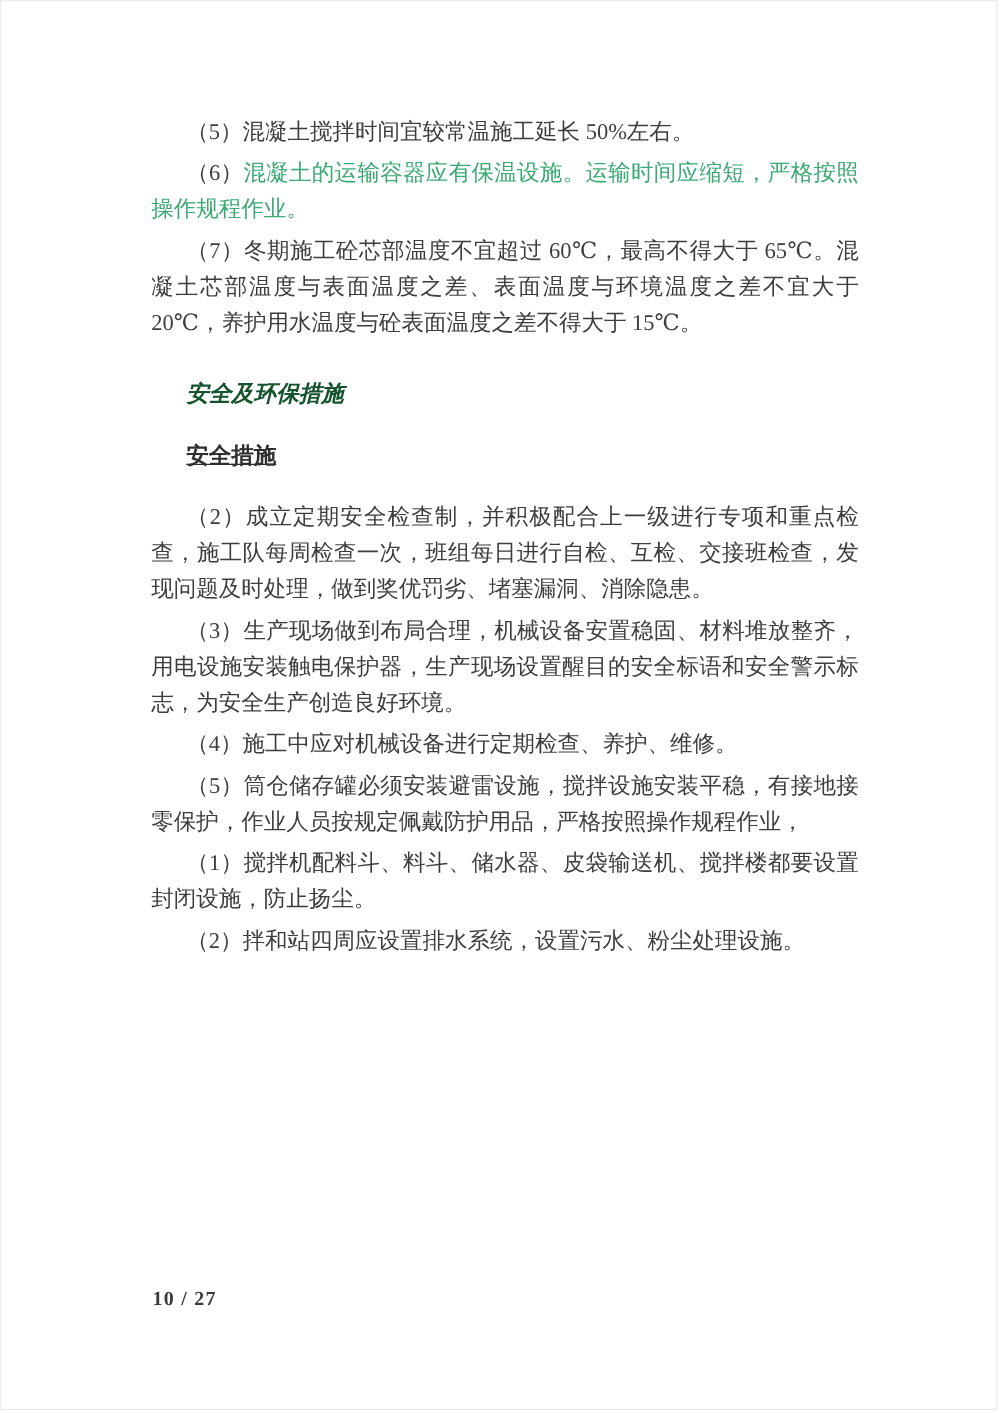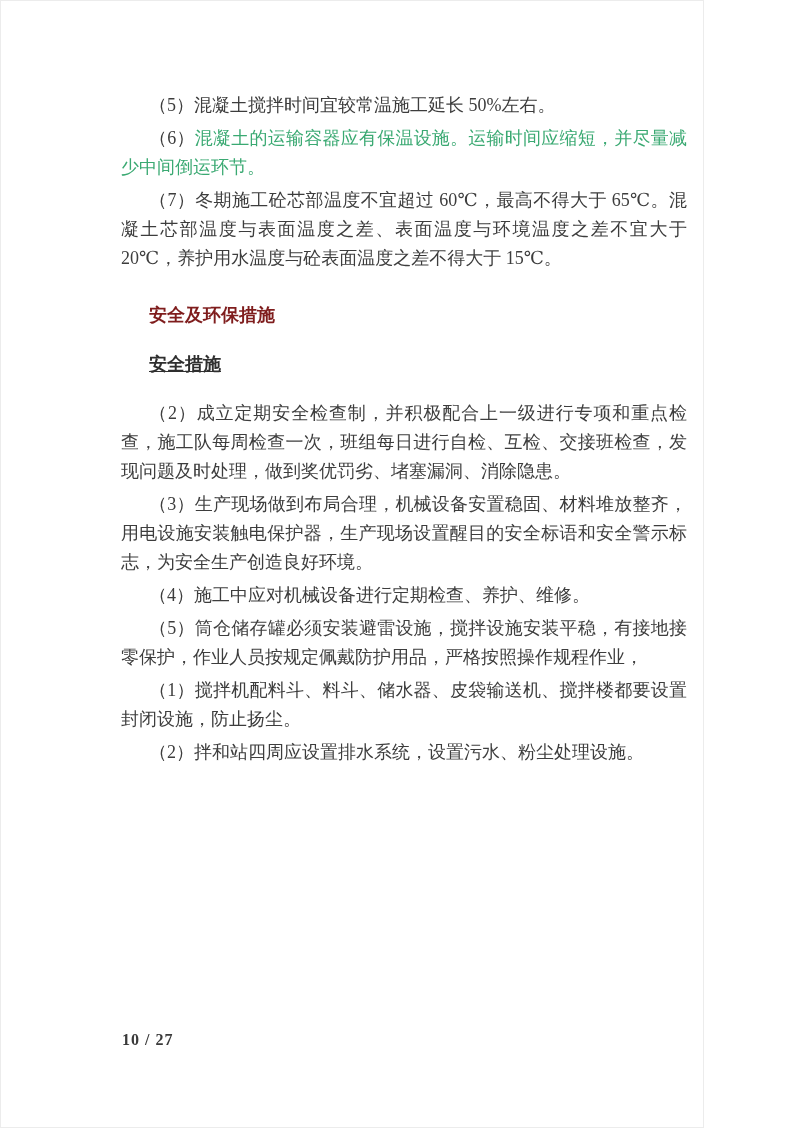"（5）混凝土搅拌时间宜较常温施工延长 50%左右。" .page { width: 704px -> 798px }
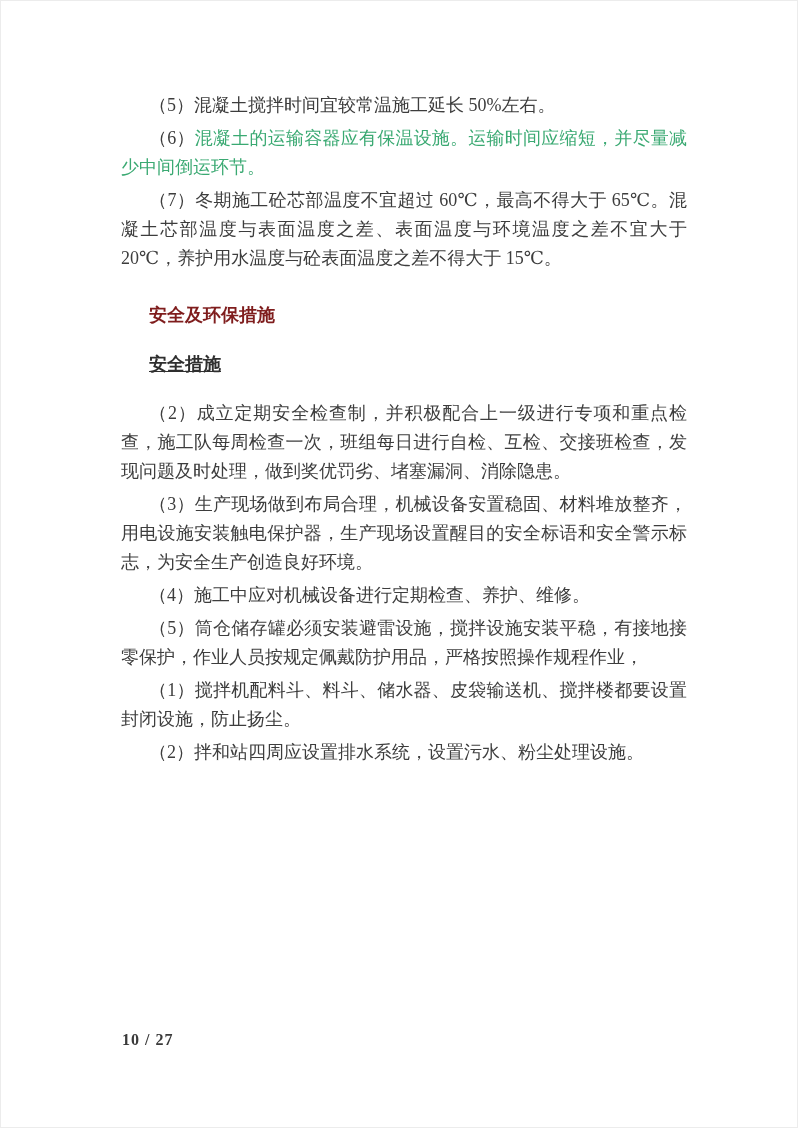"混凝土的运输容器应有保温设施。运输时间应缩短，并尽量减少中间倒运环节。" span.green { text: 并尽量减少中间倒运环节 -> 严格按照操作规程作业 }
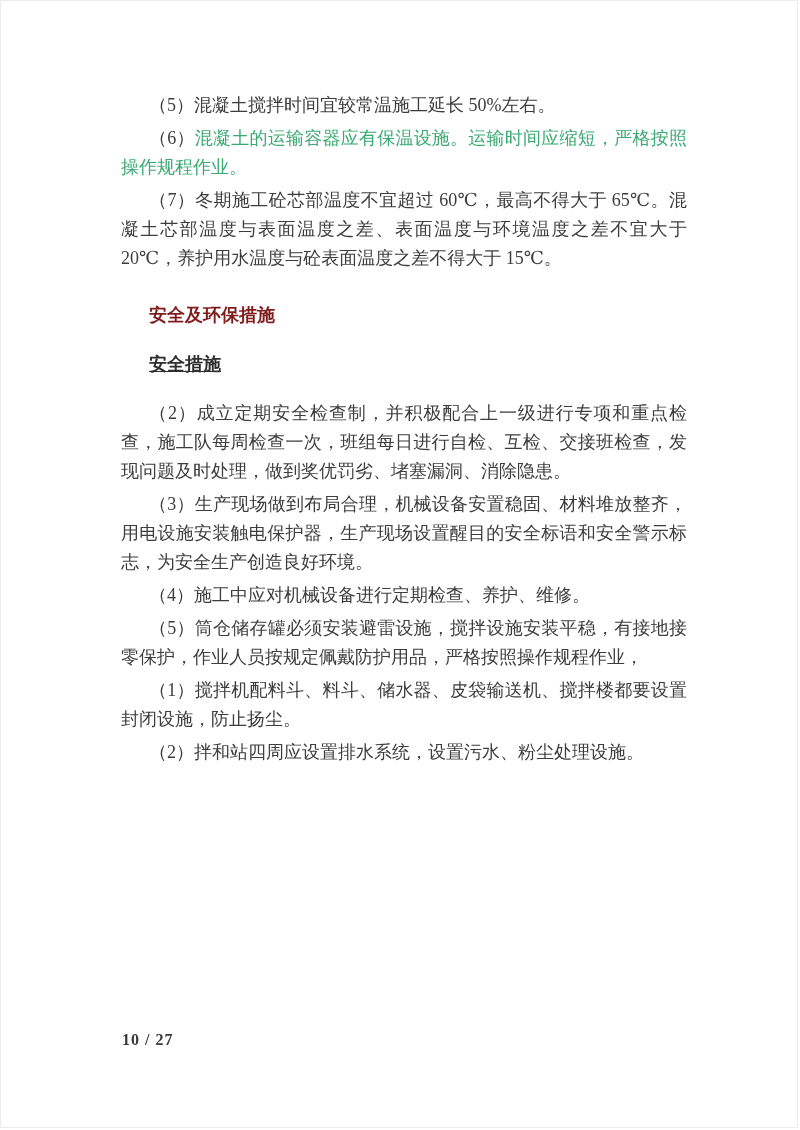"安全及环保措施" div.heading { color: #7f1d1d -> #14532d; font-style: none -> italic }
